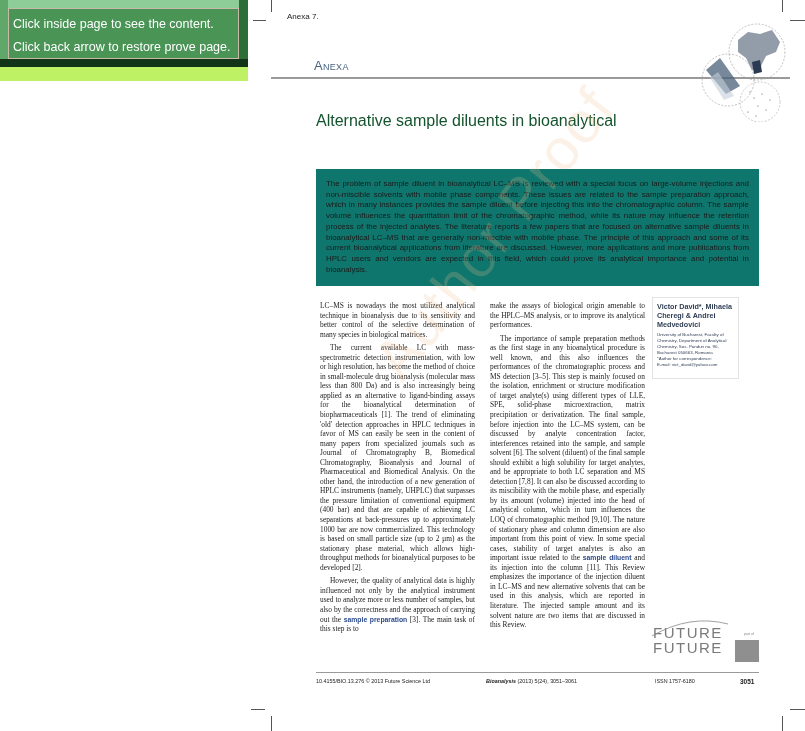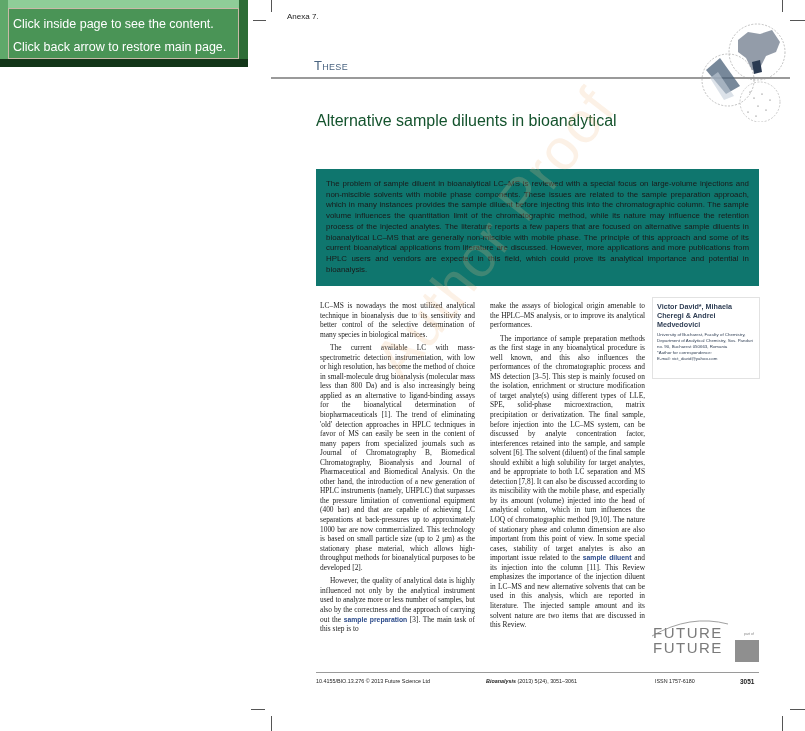"Click inside page to see" .notice { height: 67px -> 81px }
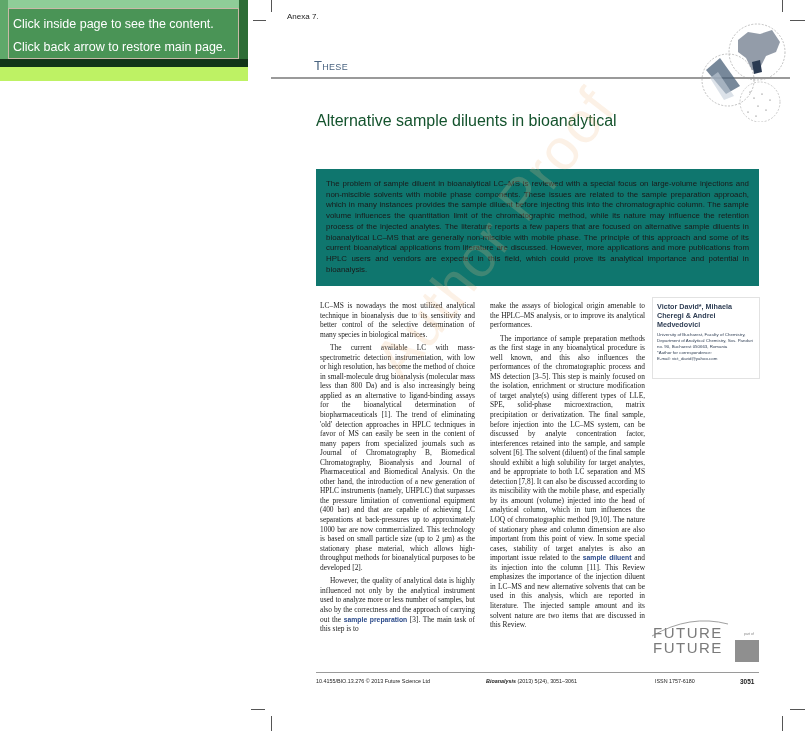"Click back arrow to restore" div { text: main -> prove }
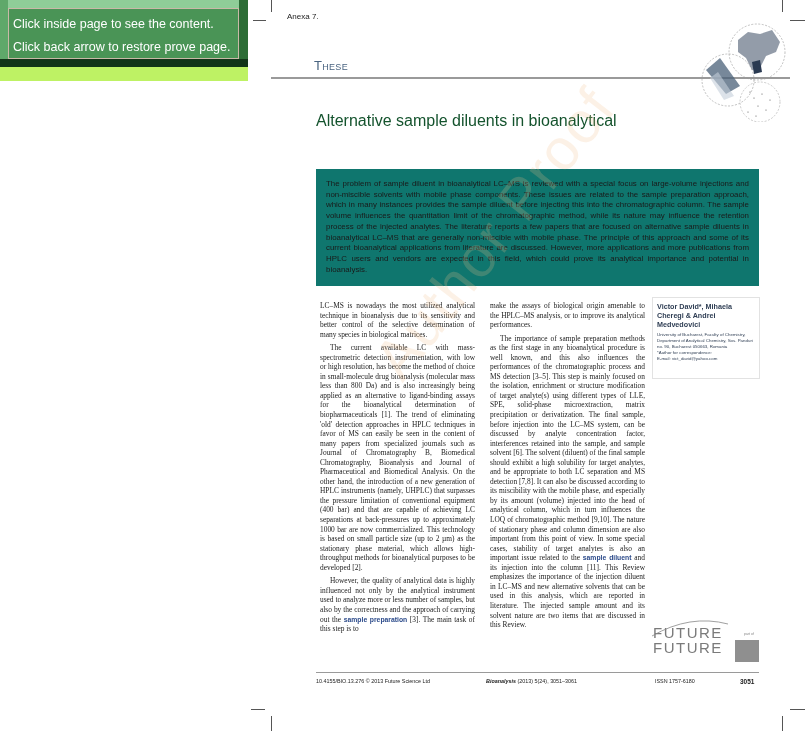"These" div.review-label { text: These -> Anexa }
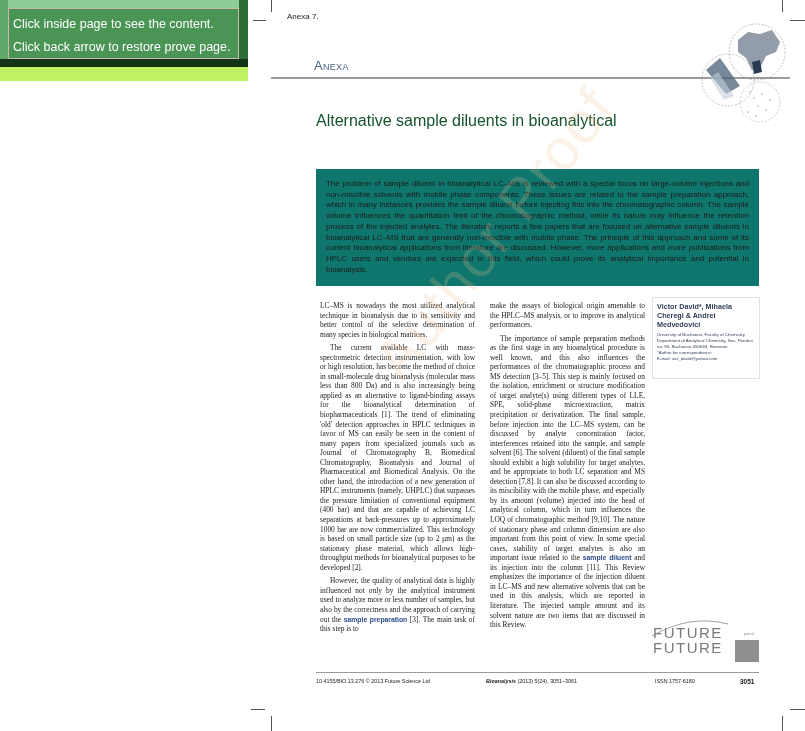"Victor David*, Mihaela Cheregi &" .authors { width: 108px -> 87px }
